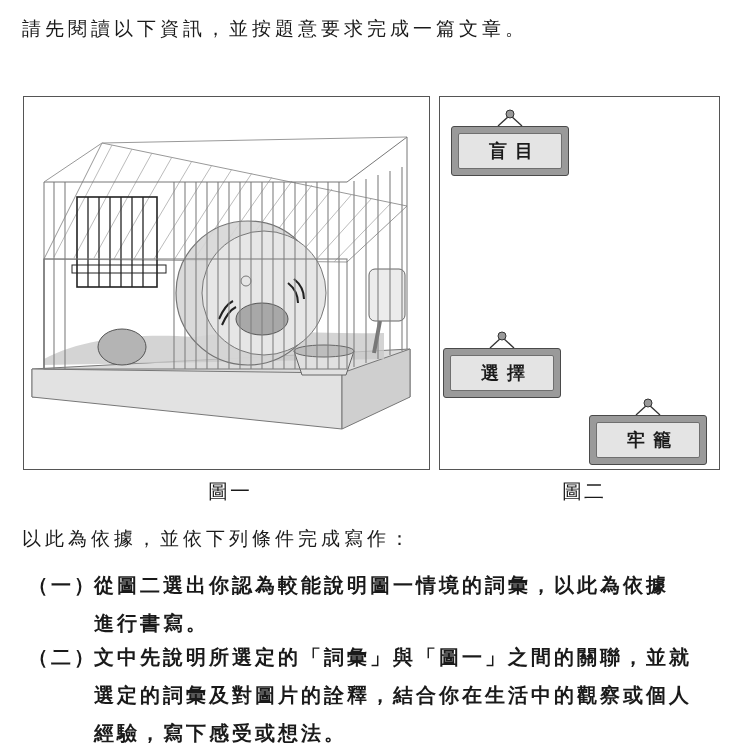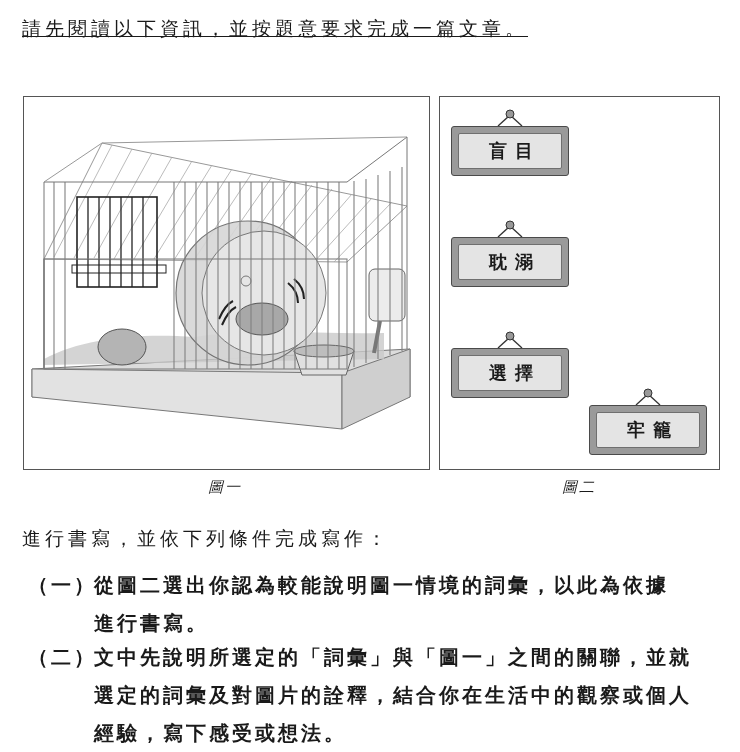"請先閱讀以下資訊，並按題意要求完成一篇文章。" .intro { text-decoration: underline -> none }
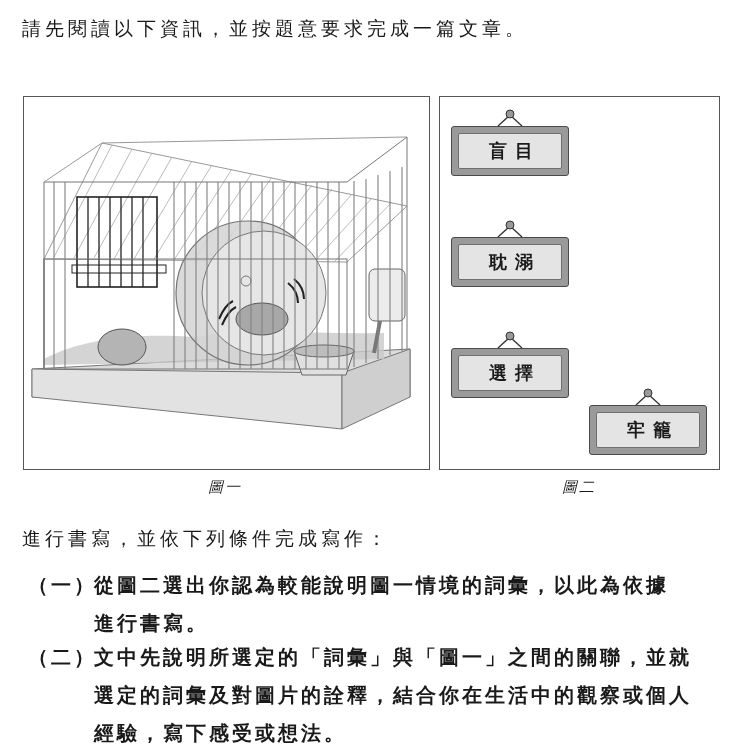"耽溺" div.sign { html: <div> <svg> <line></line> <line></line> <circle></circle> </svg> <div> <div>耽溺</div> </div> </div> -> none }
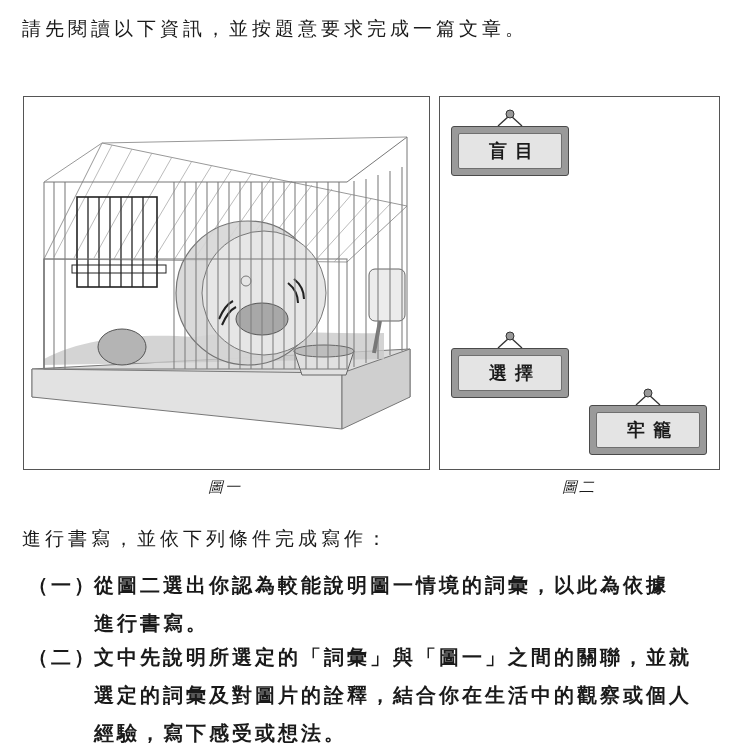"選擇" div.sign { left: 11px -> 3px }
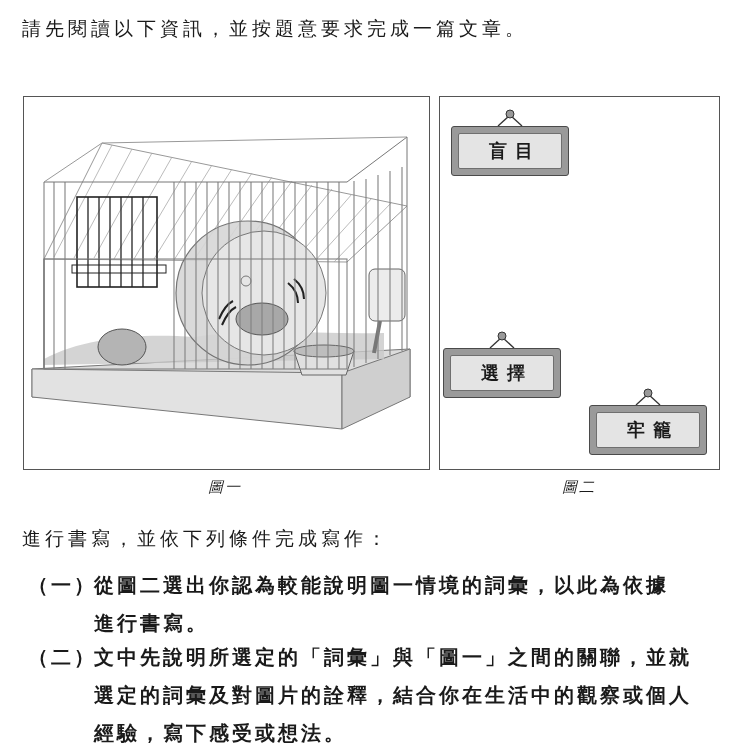"牢籠" div.sign { top: 290px -> 300px }
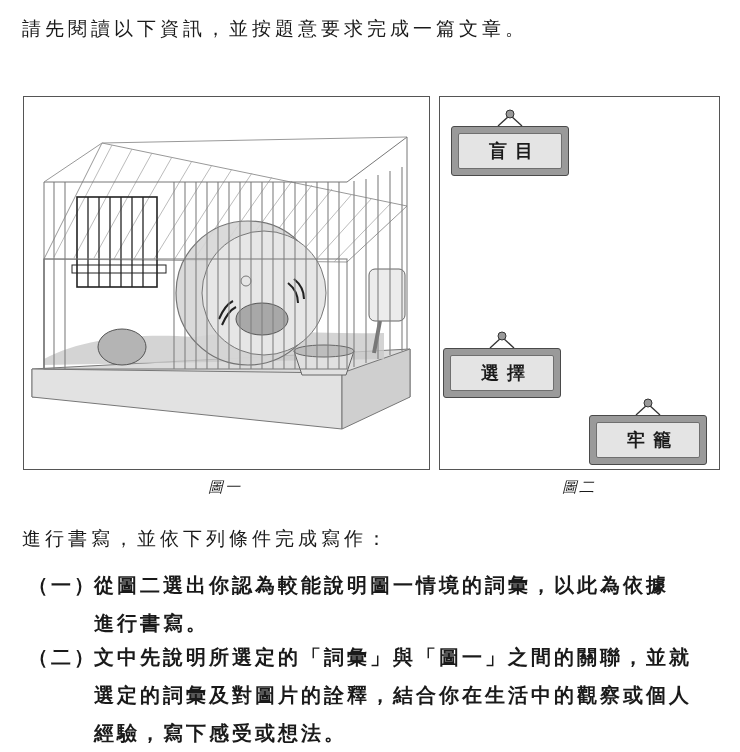"圖一" .cap { font-size: 15px -> 20px; font-style: italic -> none }
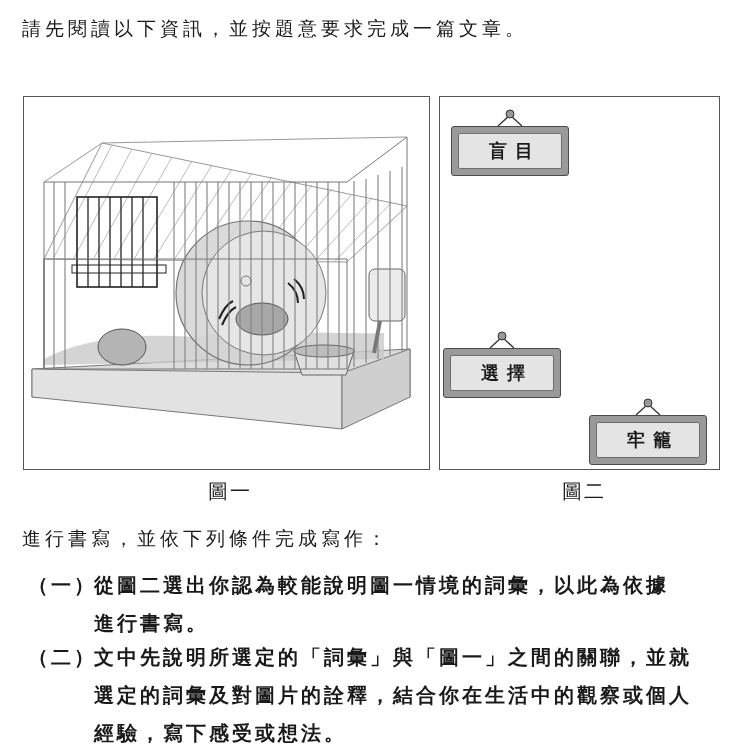"進行書寫，並依下列條件完成寫作：" div.task { text: 進行書寫 -> 以此為依據 }
